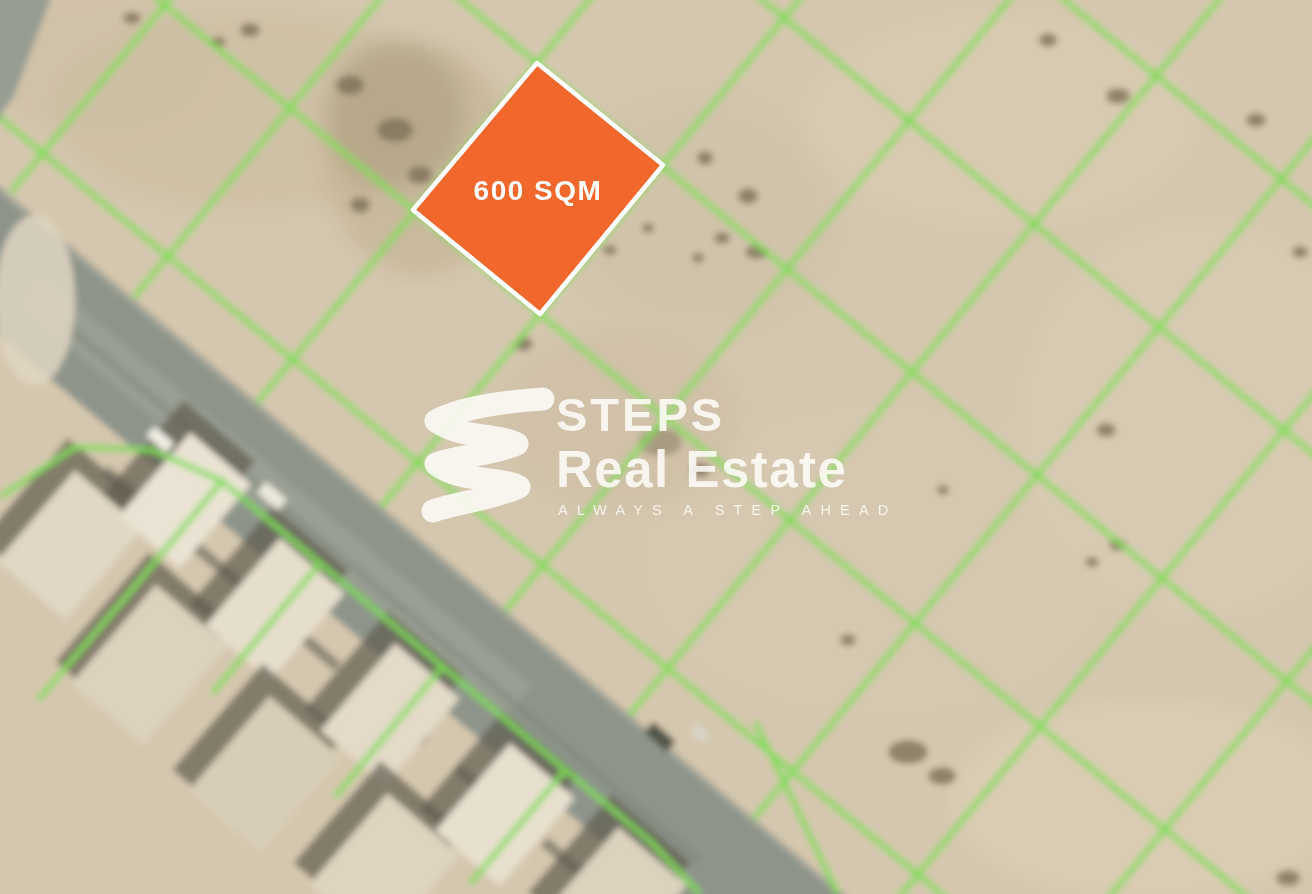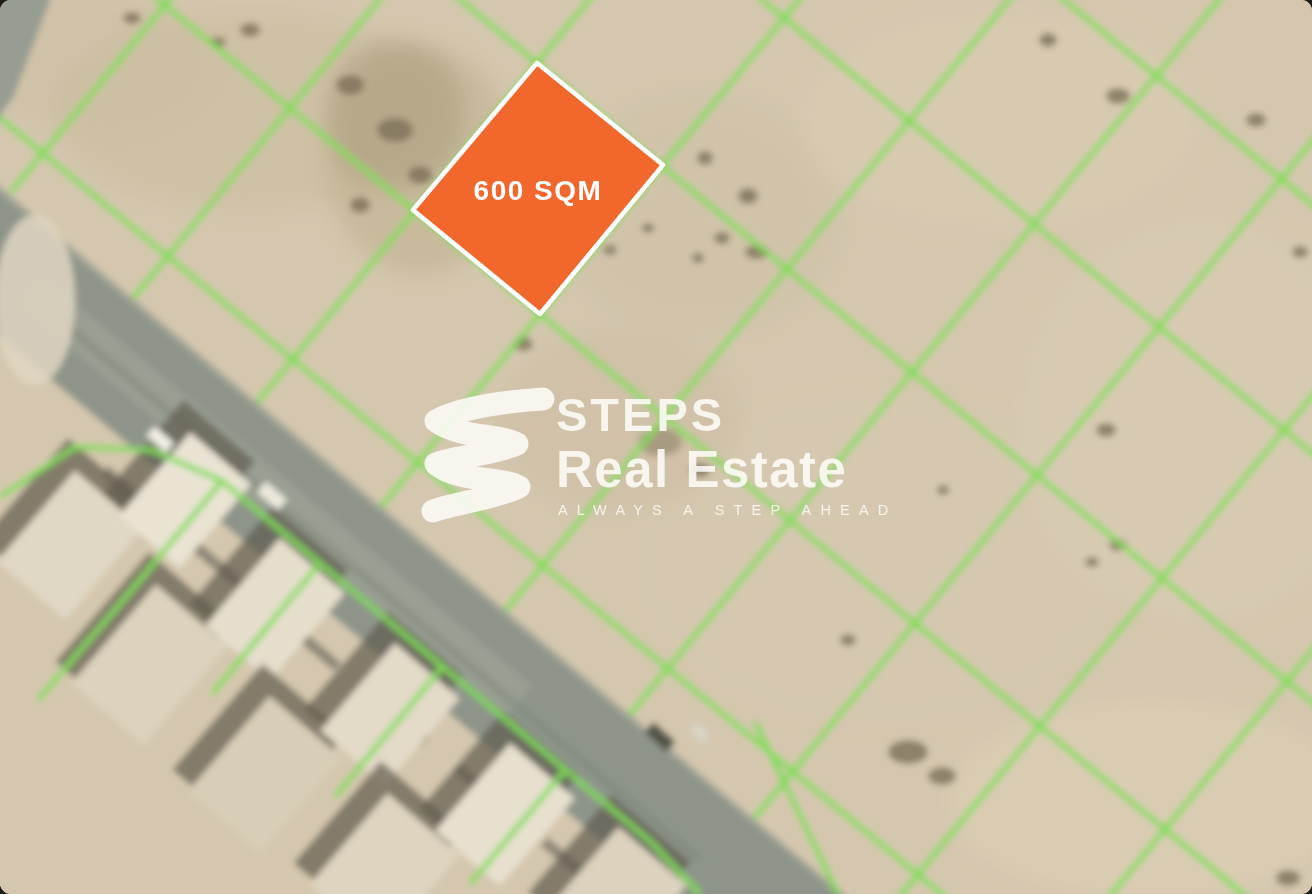"600 SQM" .stage { border-radius: 11px -> none }
